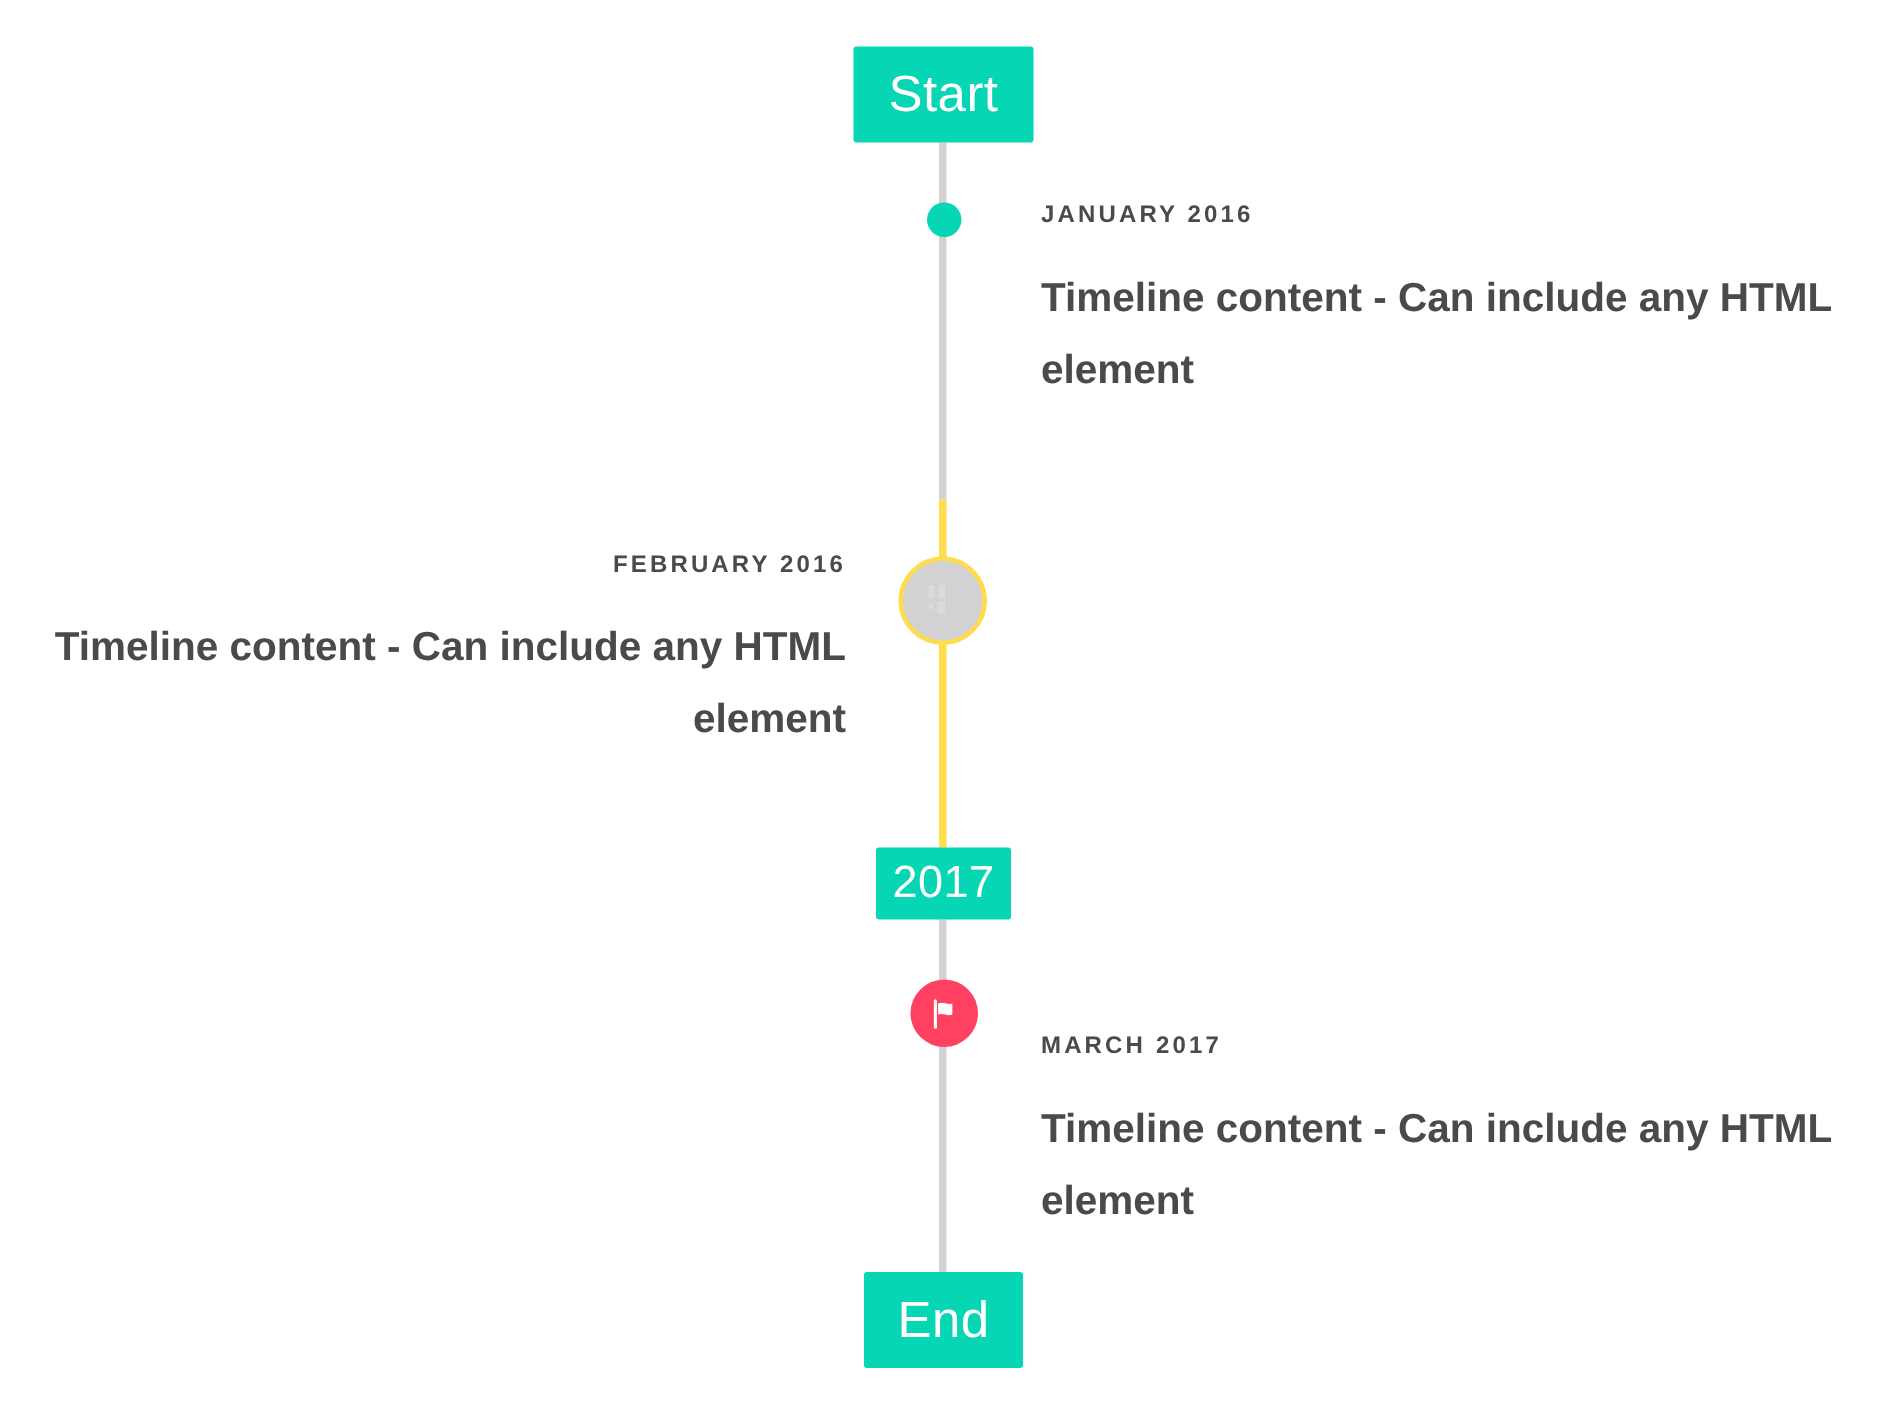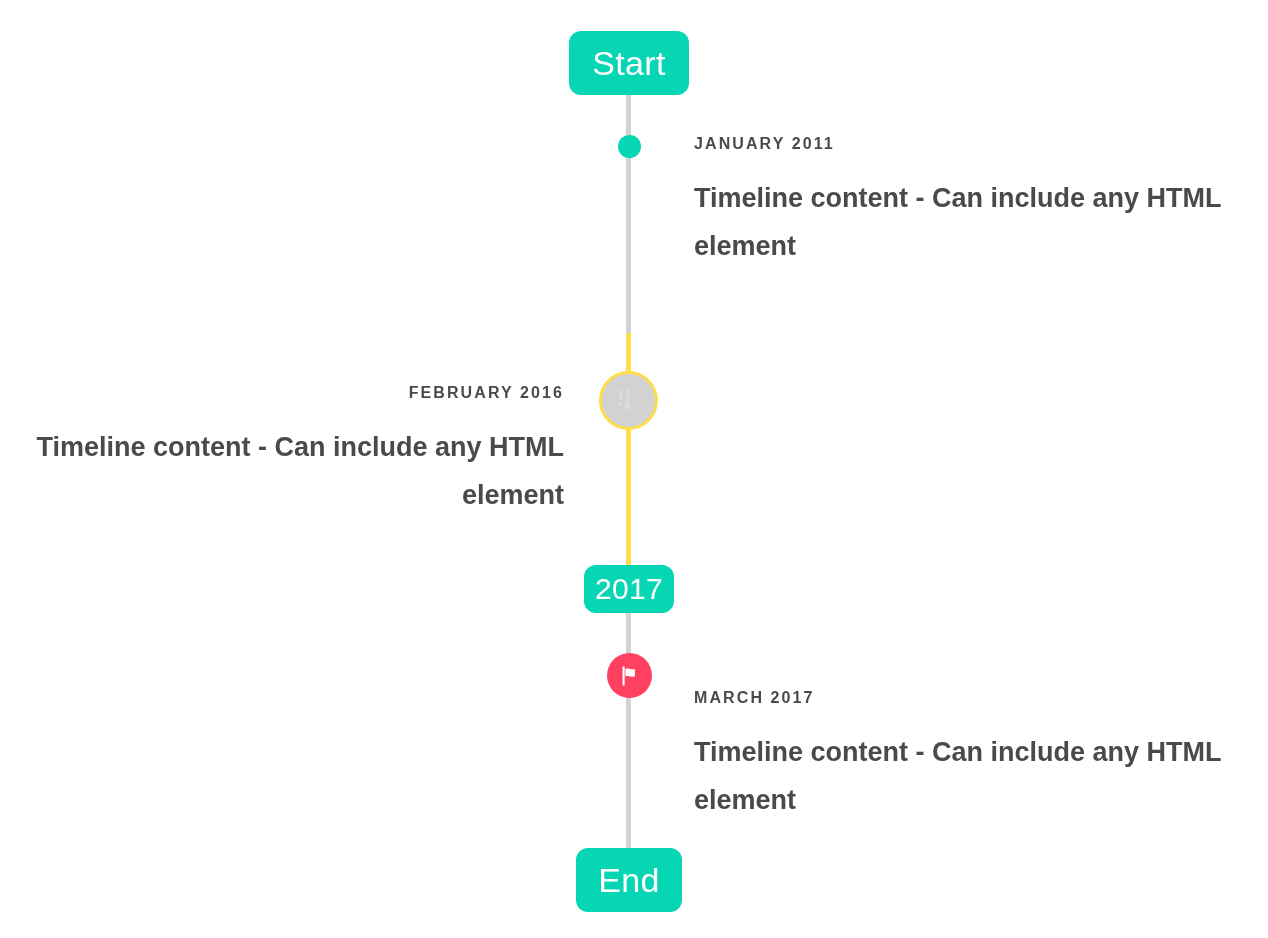"Start" .badge { border-radius: 12px -> 2px }
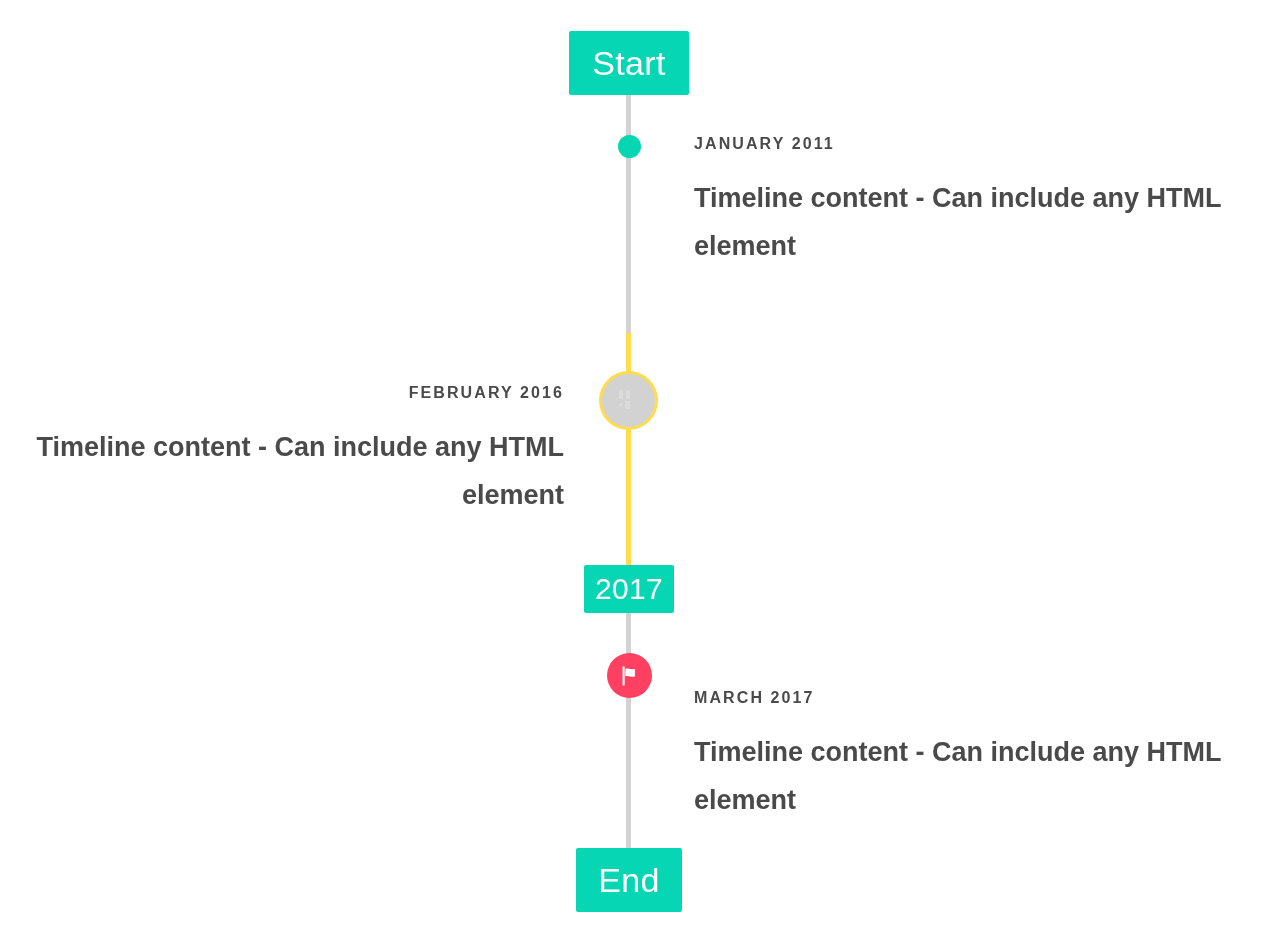"JANUARY 2011" p.entry-date { text: 2011 -> 2016 }
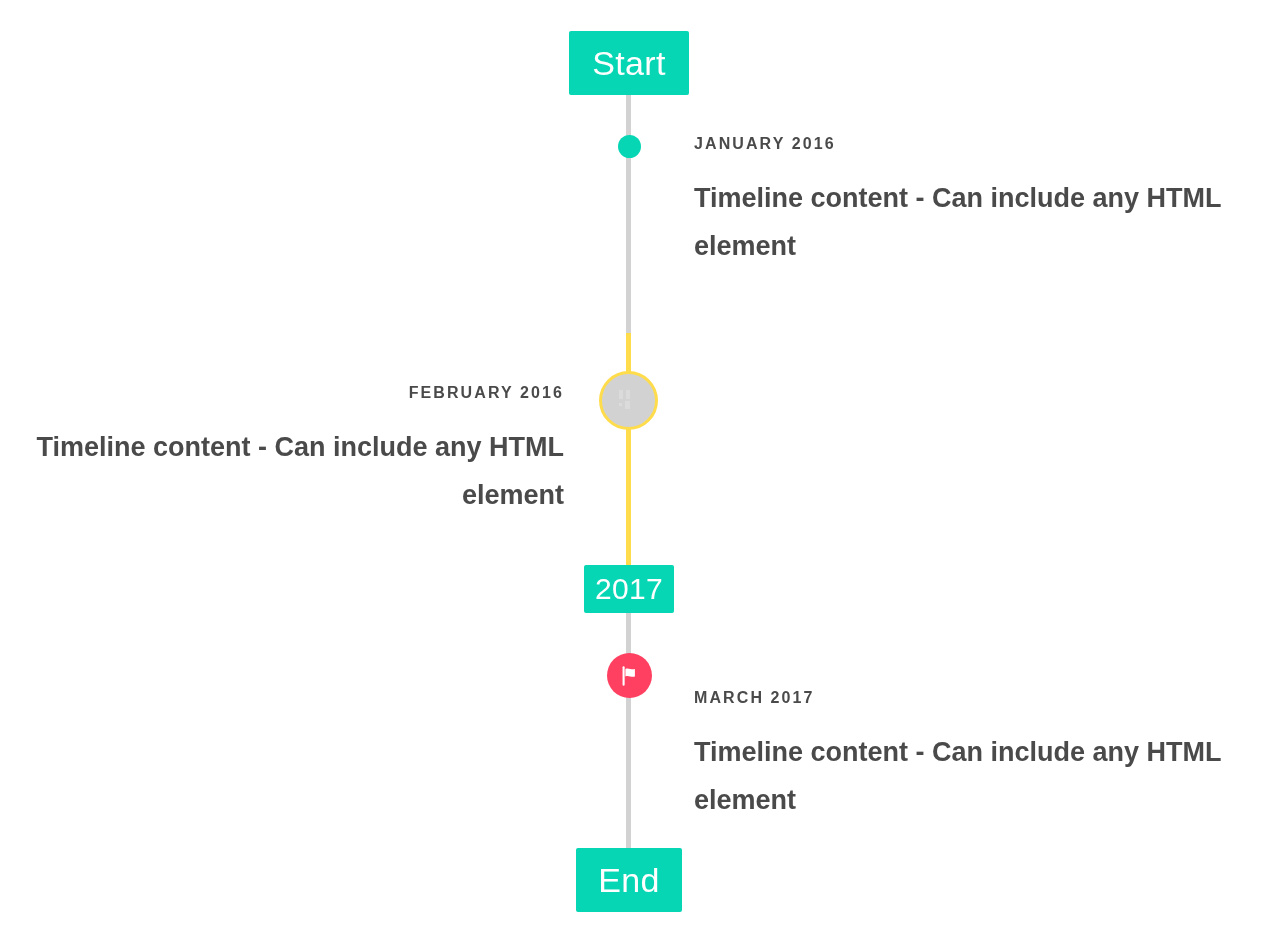"FEBRUARY 2016" .entry-left { margin-top: 16px -> none }
